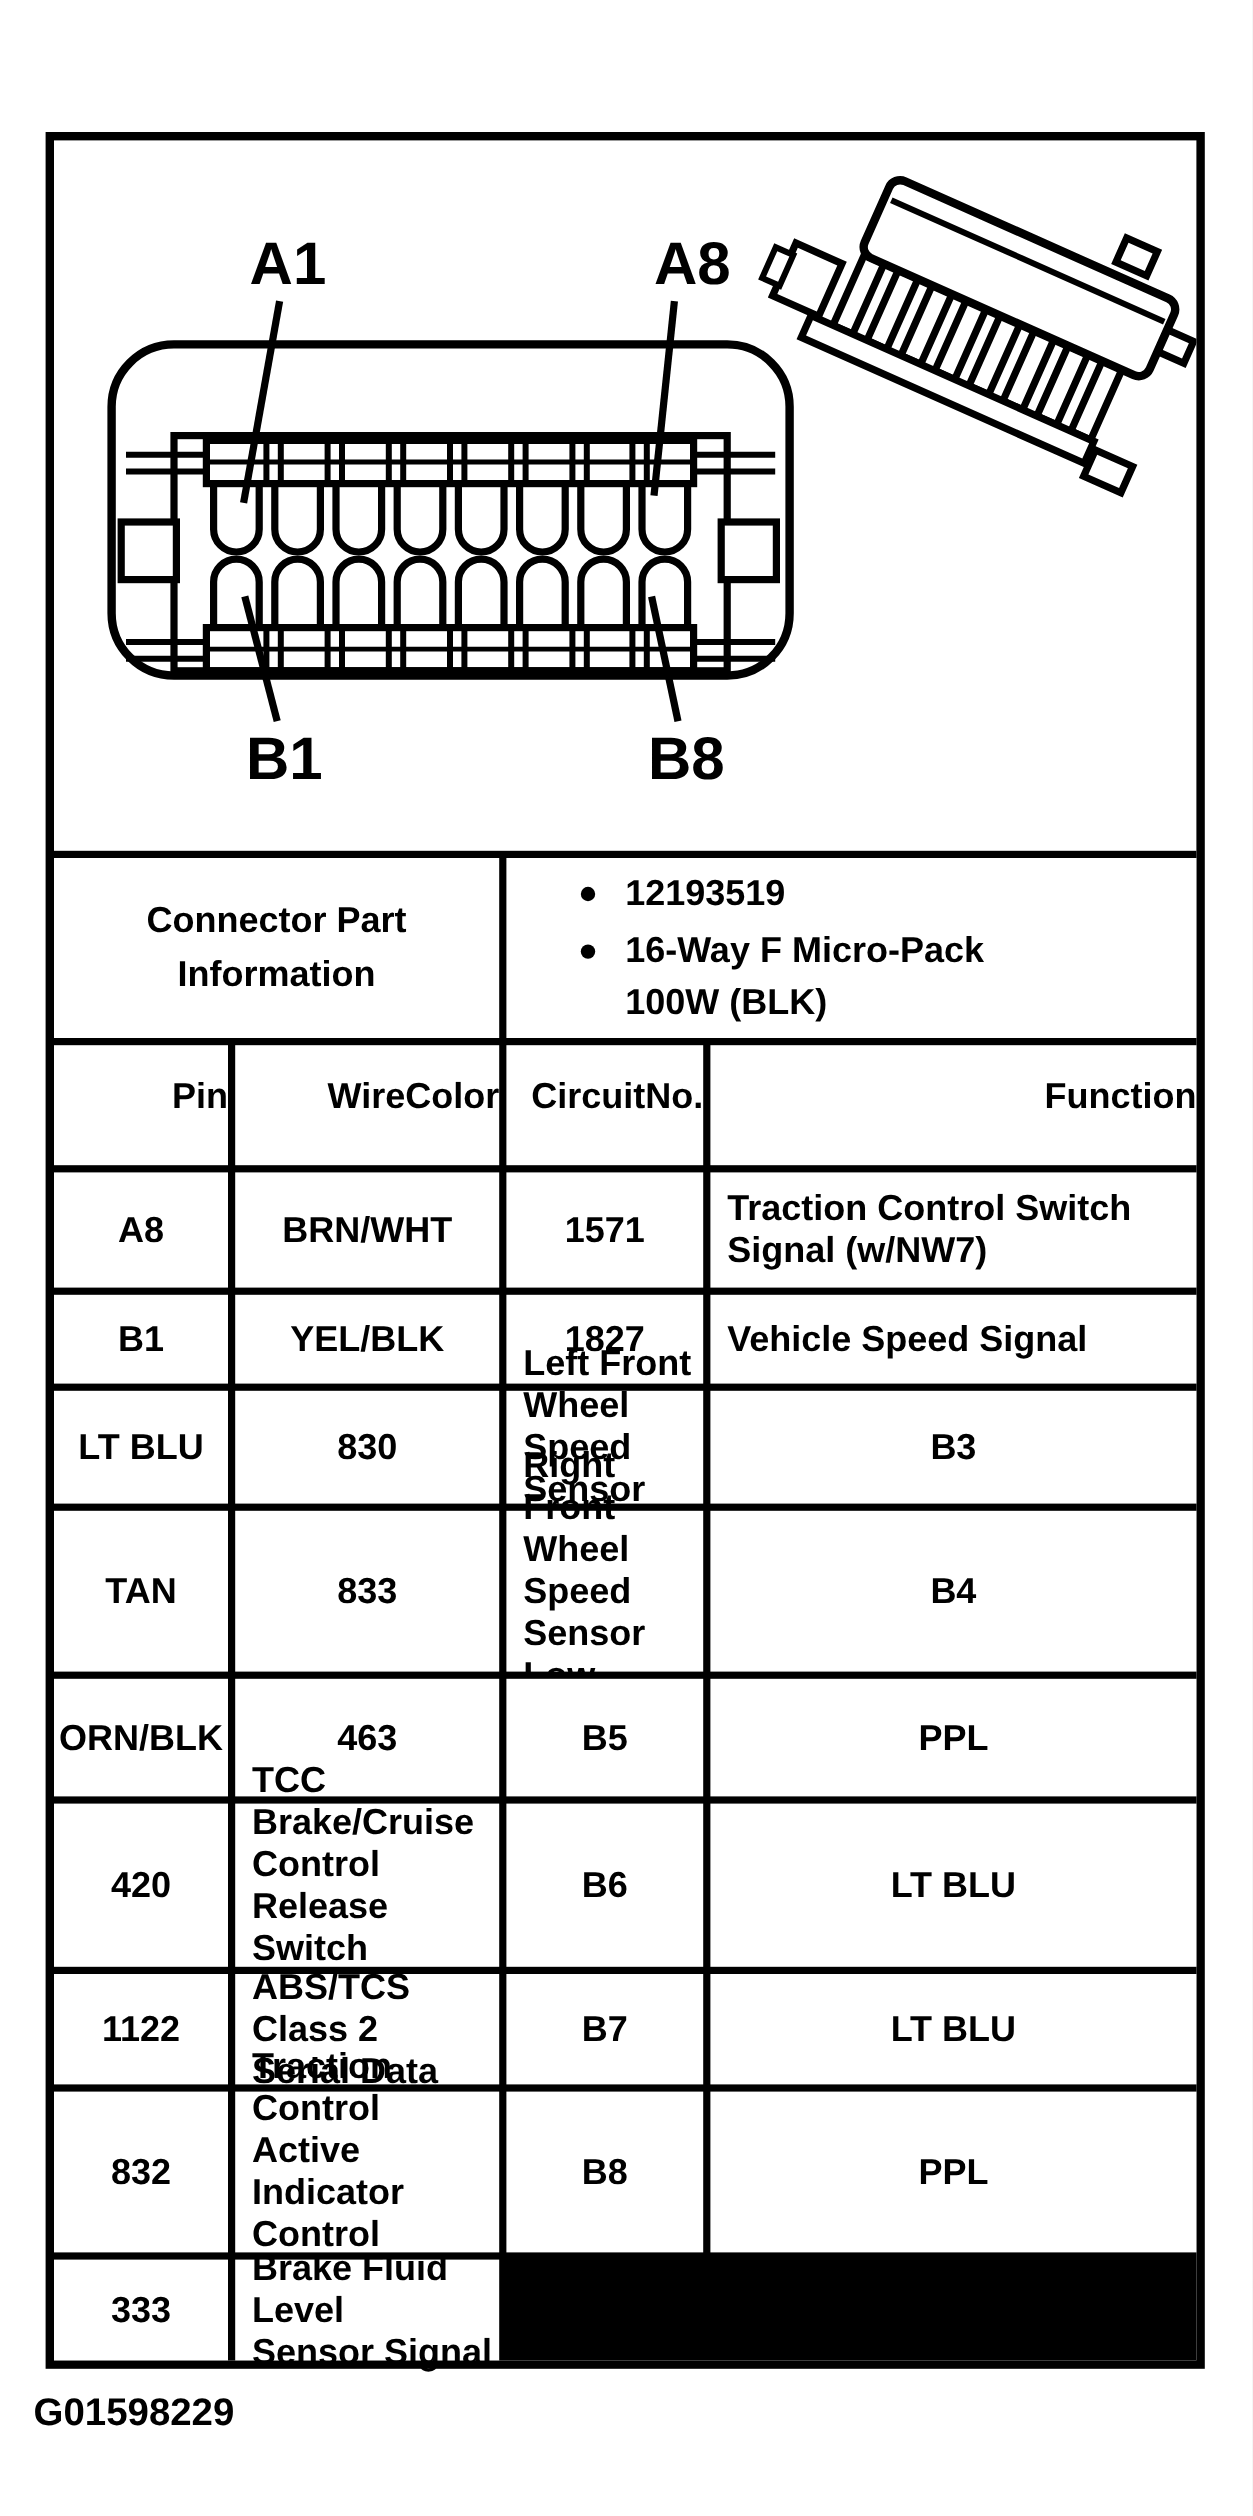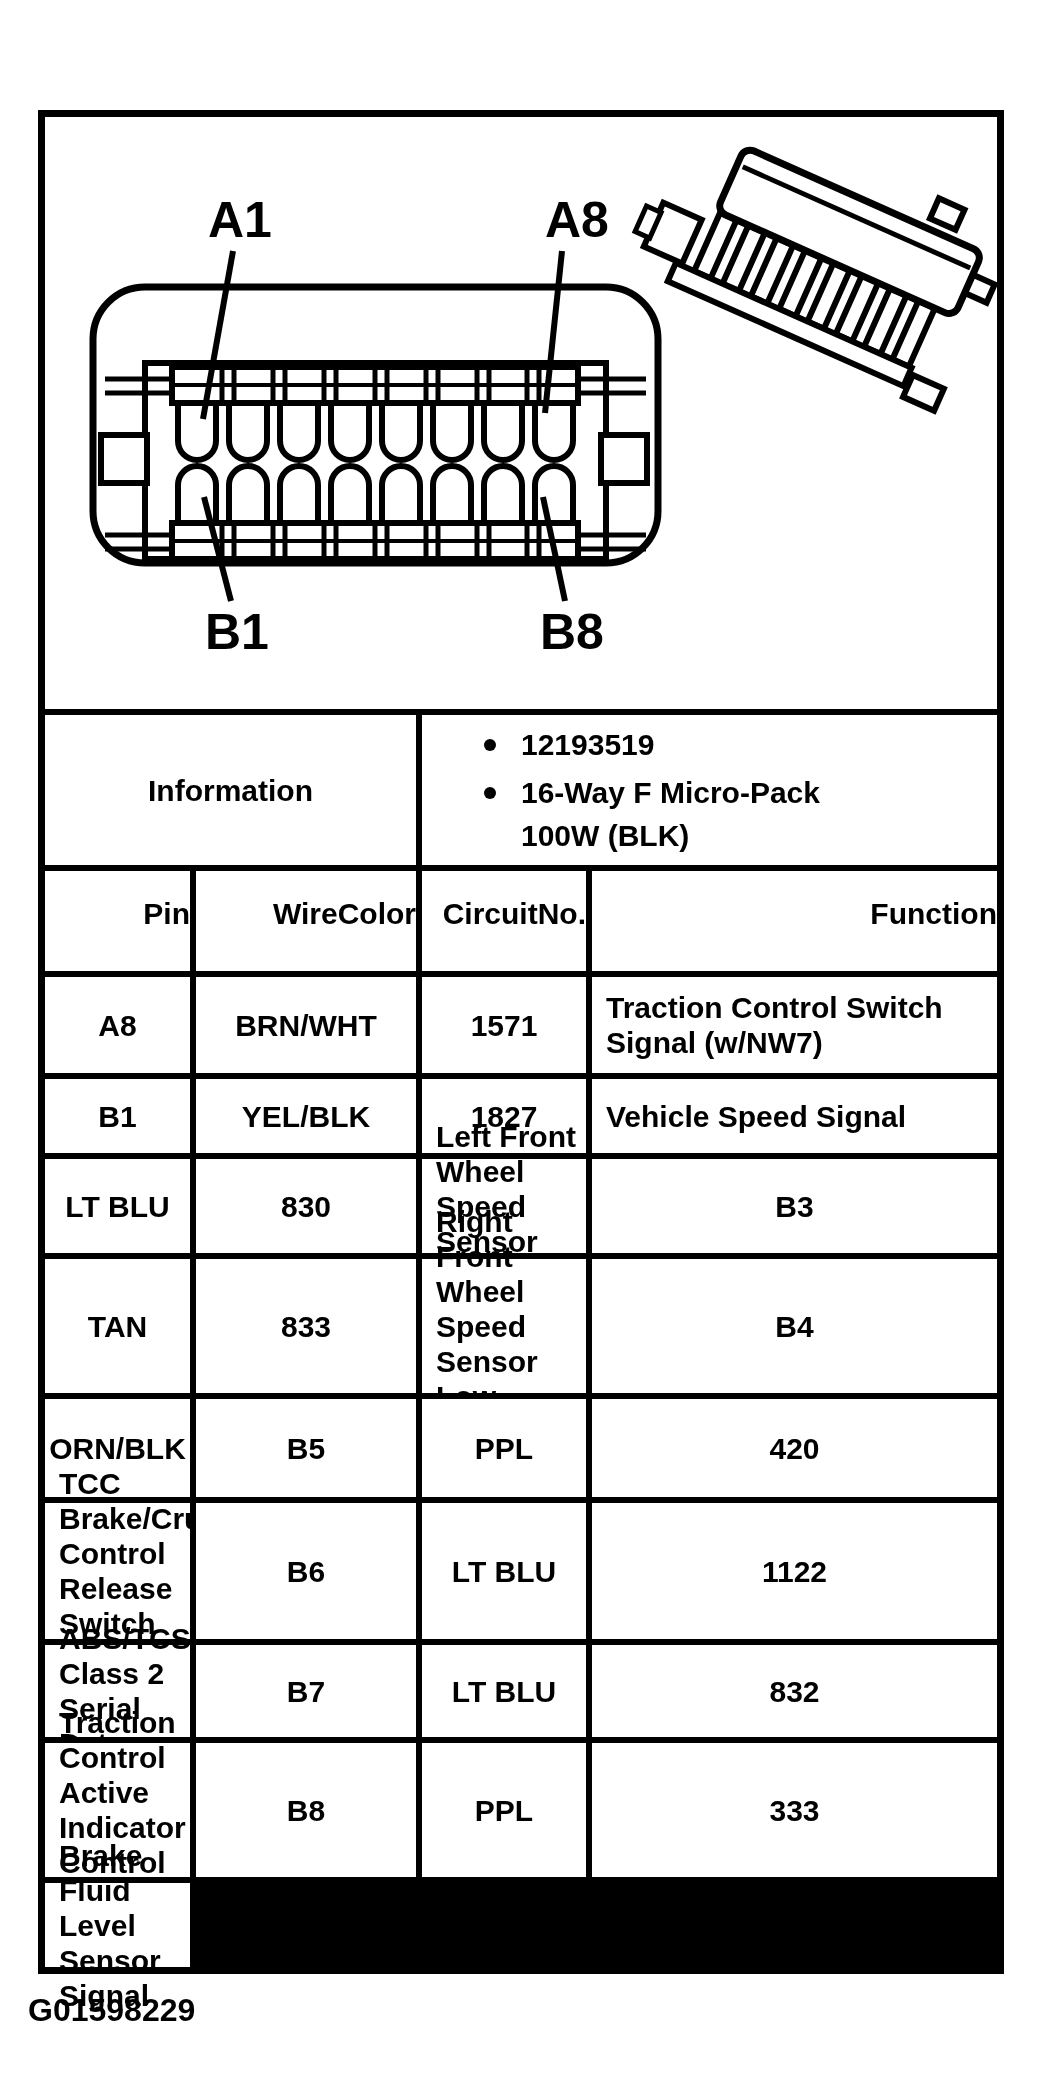"Connector Part" span { html: none -> <span>Connector Part</span> }
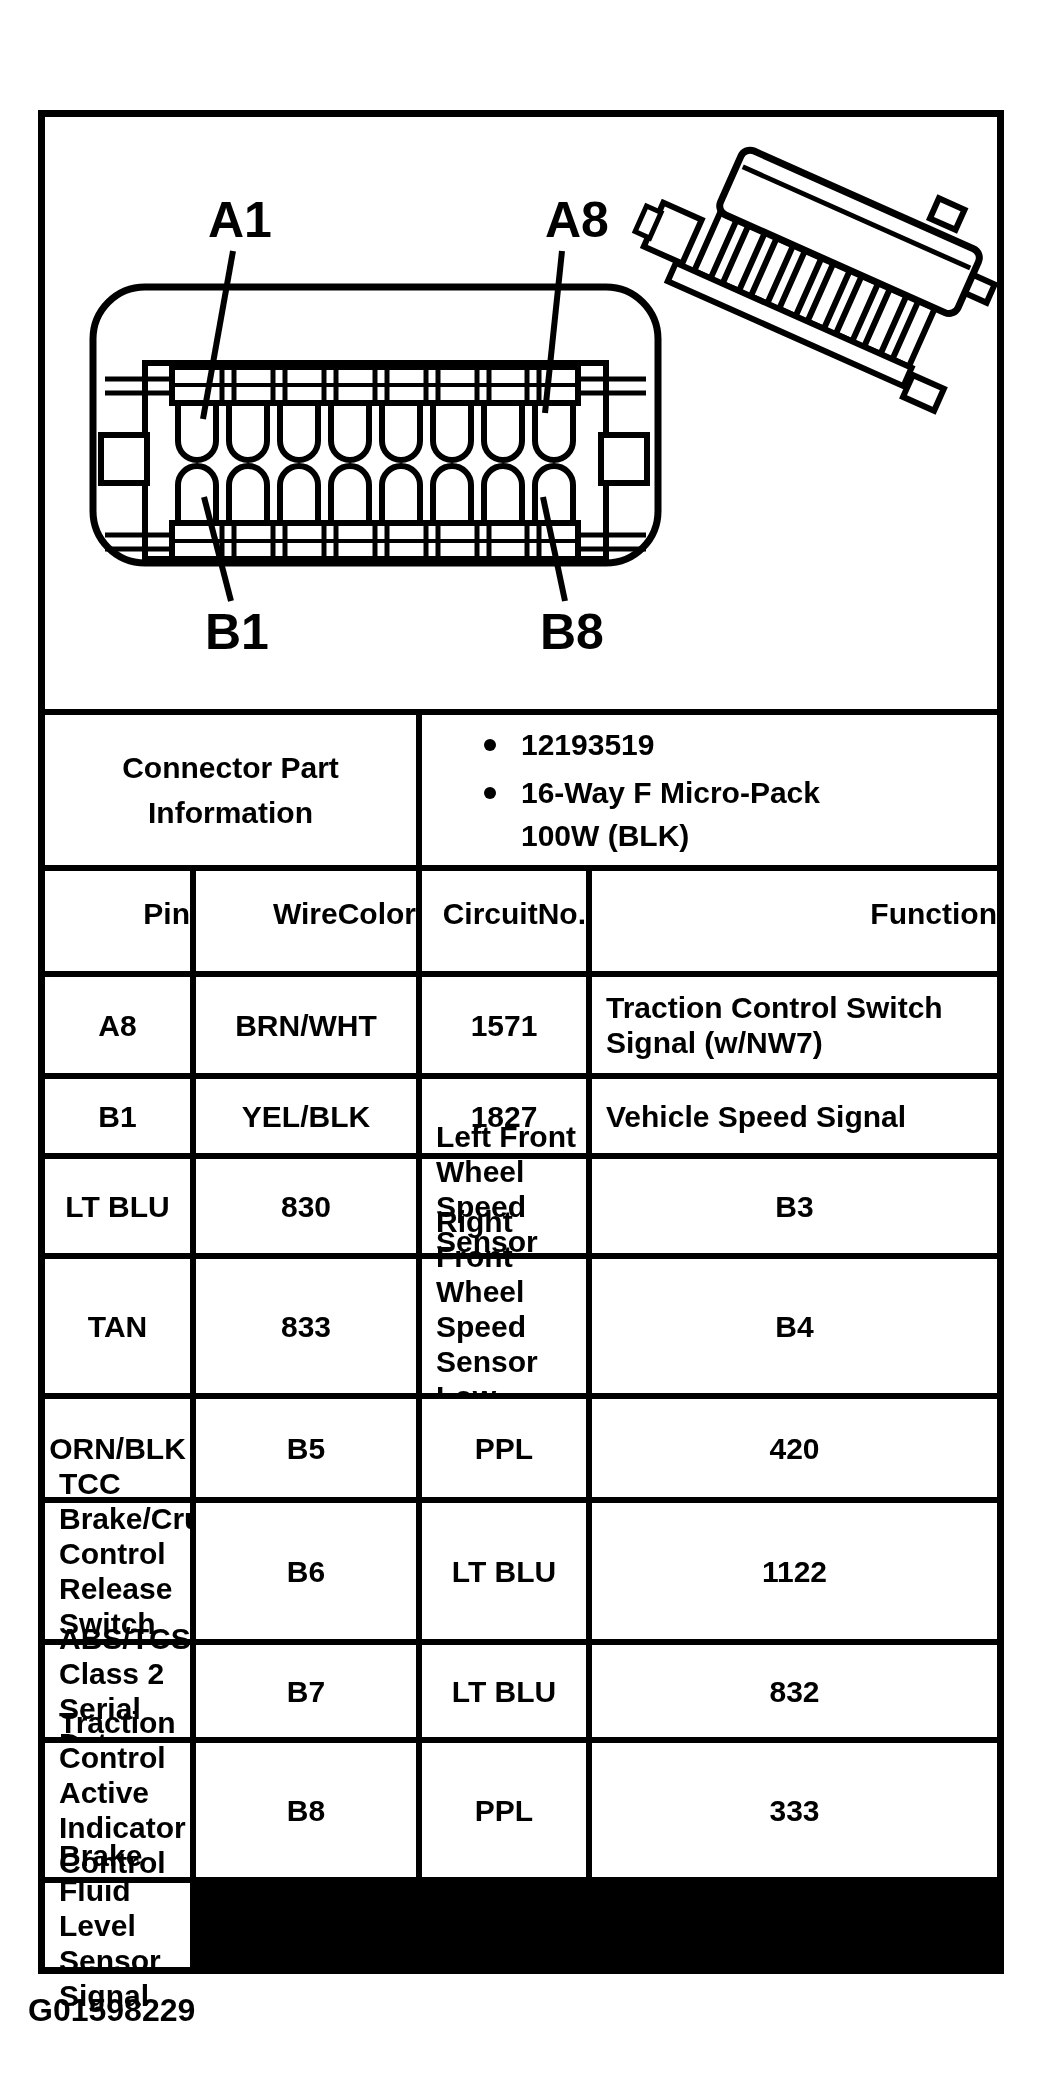"463" div.cell { html: none -> <div>463</div> }
